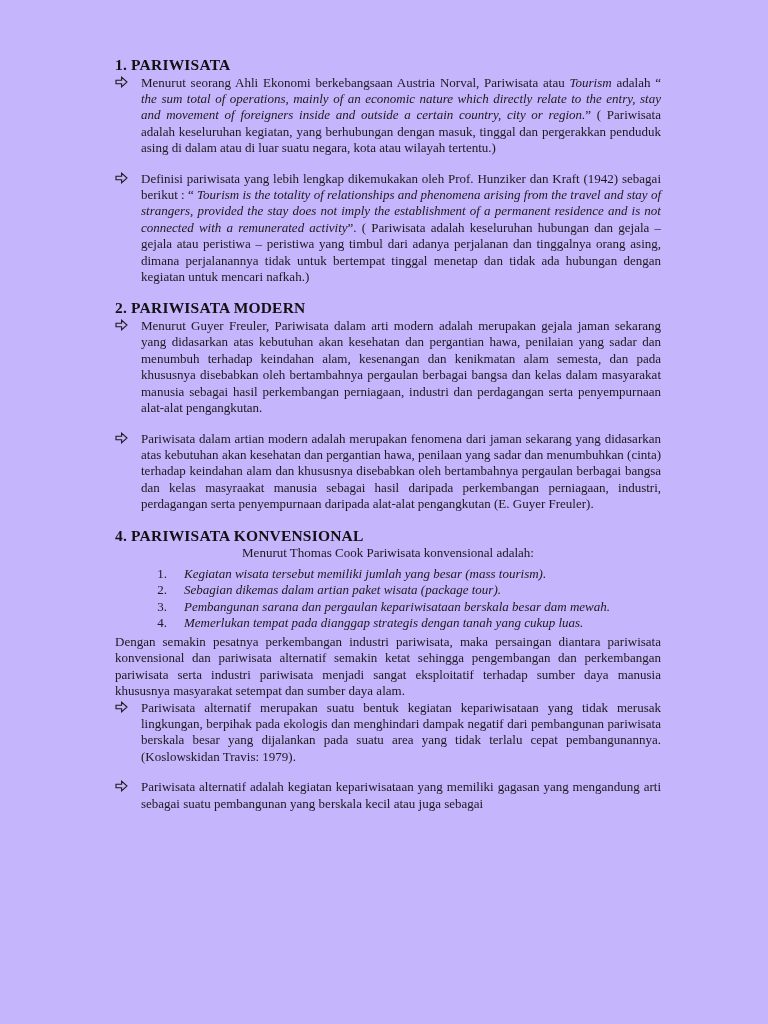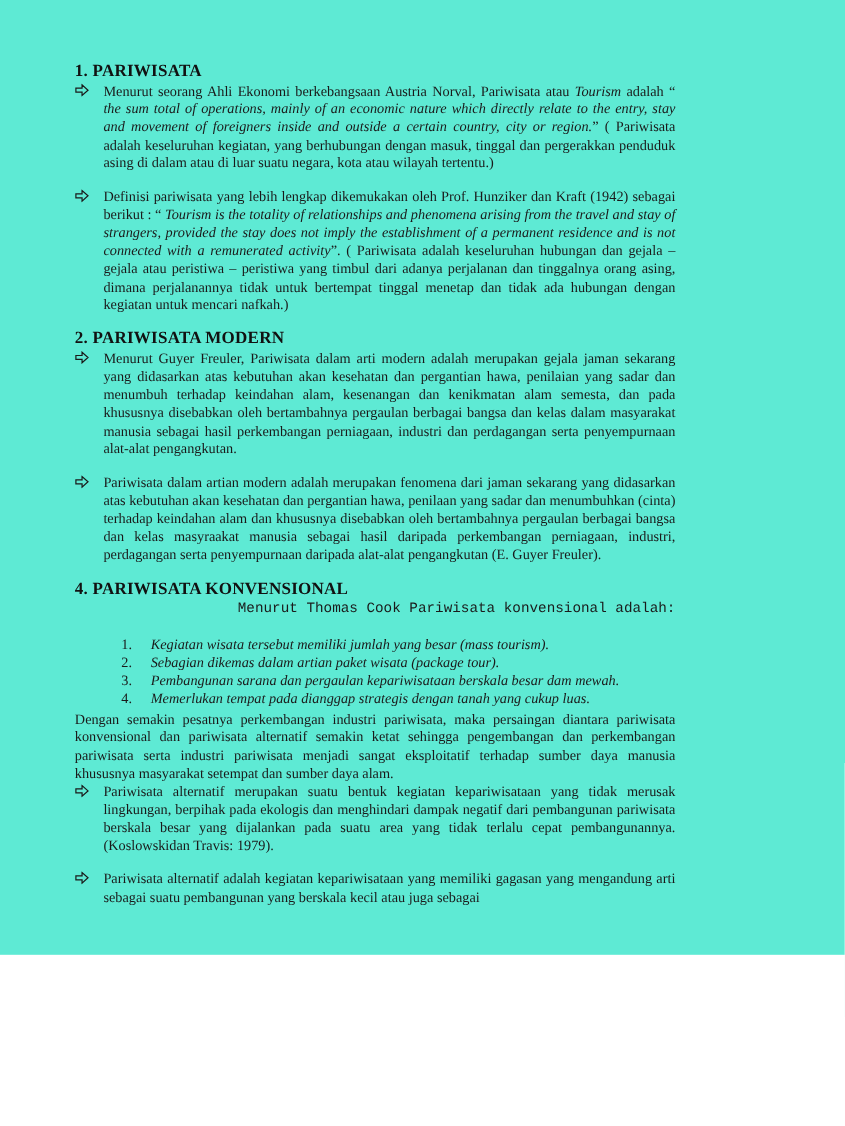"1. PARIWISATA" .page { background: #5eead4 -> #c4b5fd; height: 868px -> 1024px; padding: 56px 111px 0 68px -> 56px 111px 0 115px }
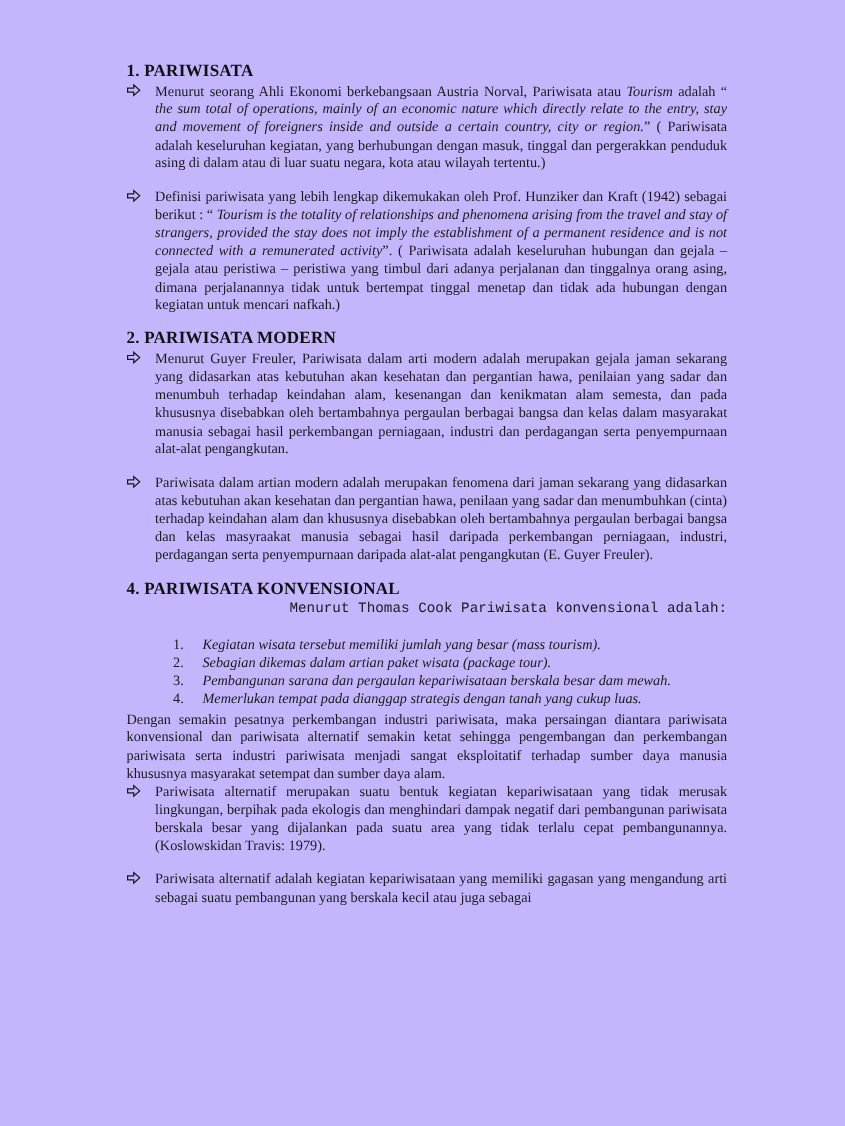"Menurut Thomas Cook Pariwisata" p.plain.lead { font-family: Liberation Mono, monospace -> none; margin-bottom: 16px -> 4px; text-align: right -> center }
